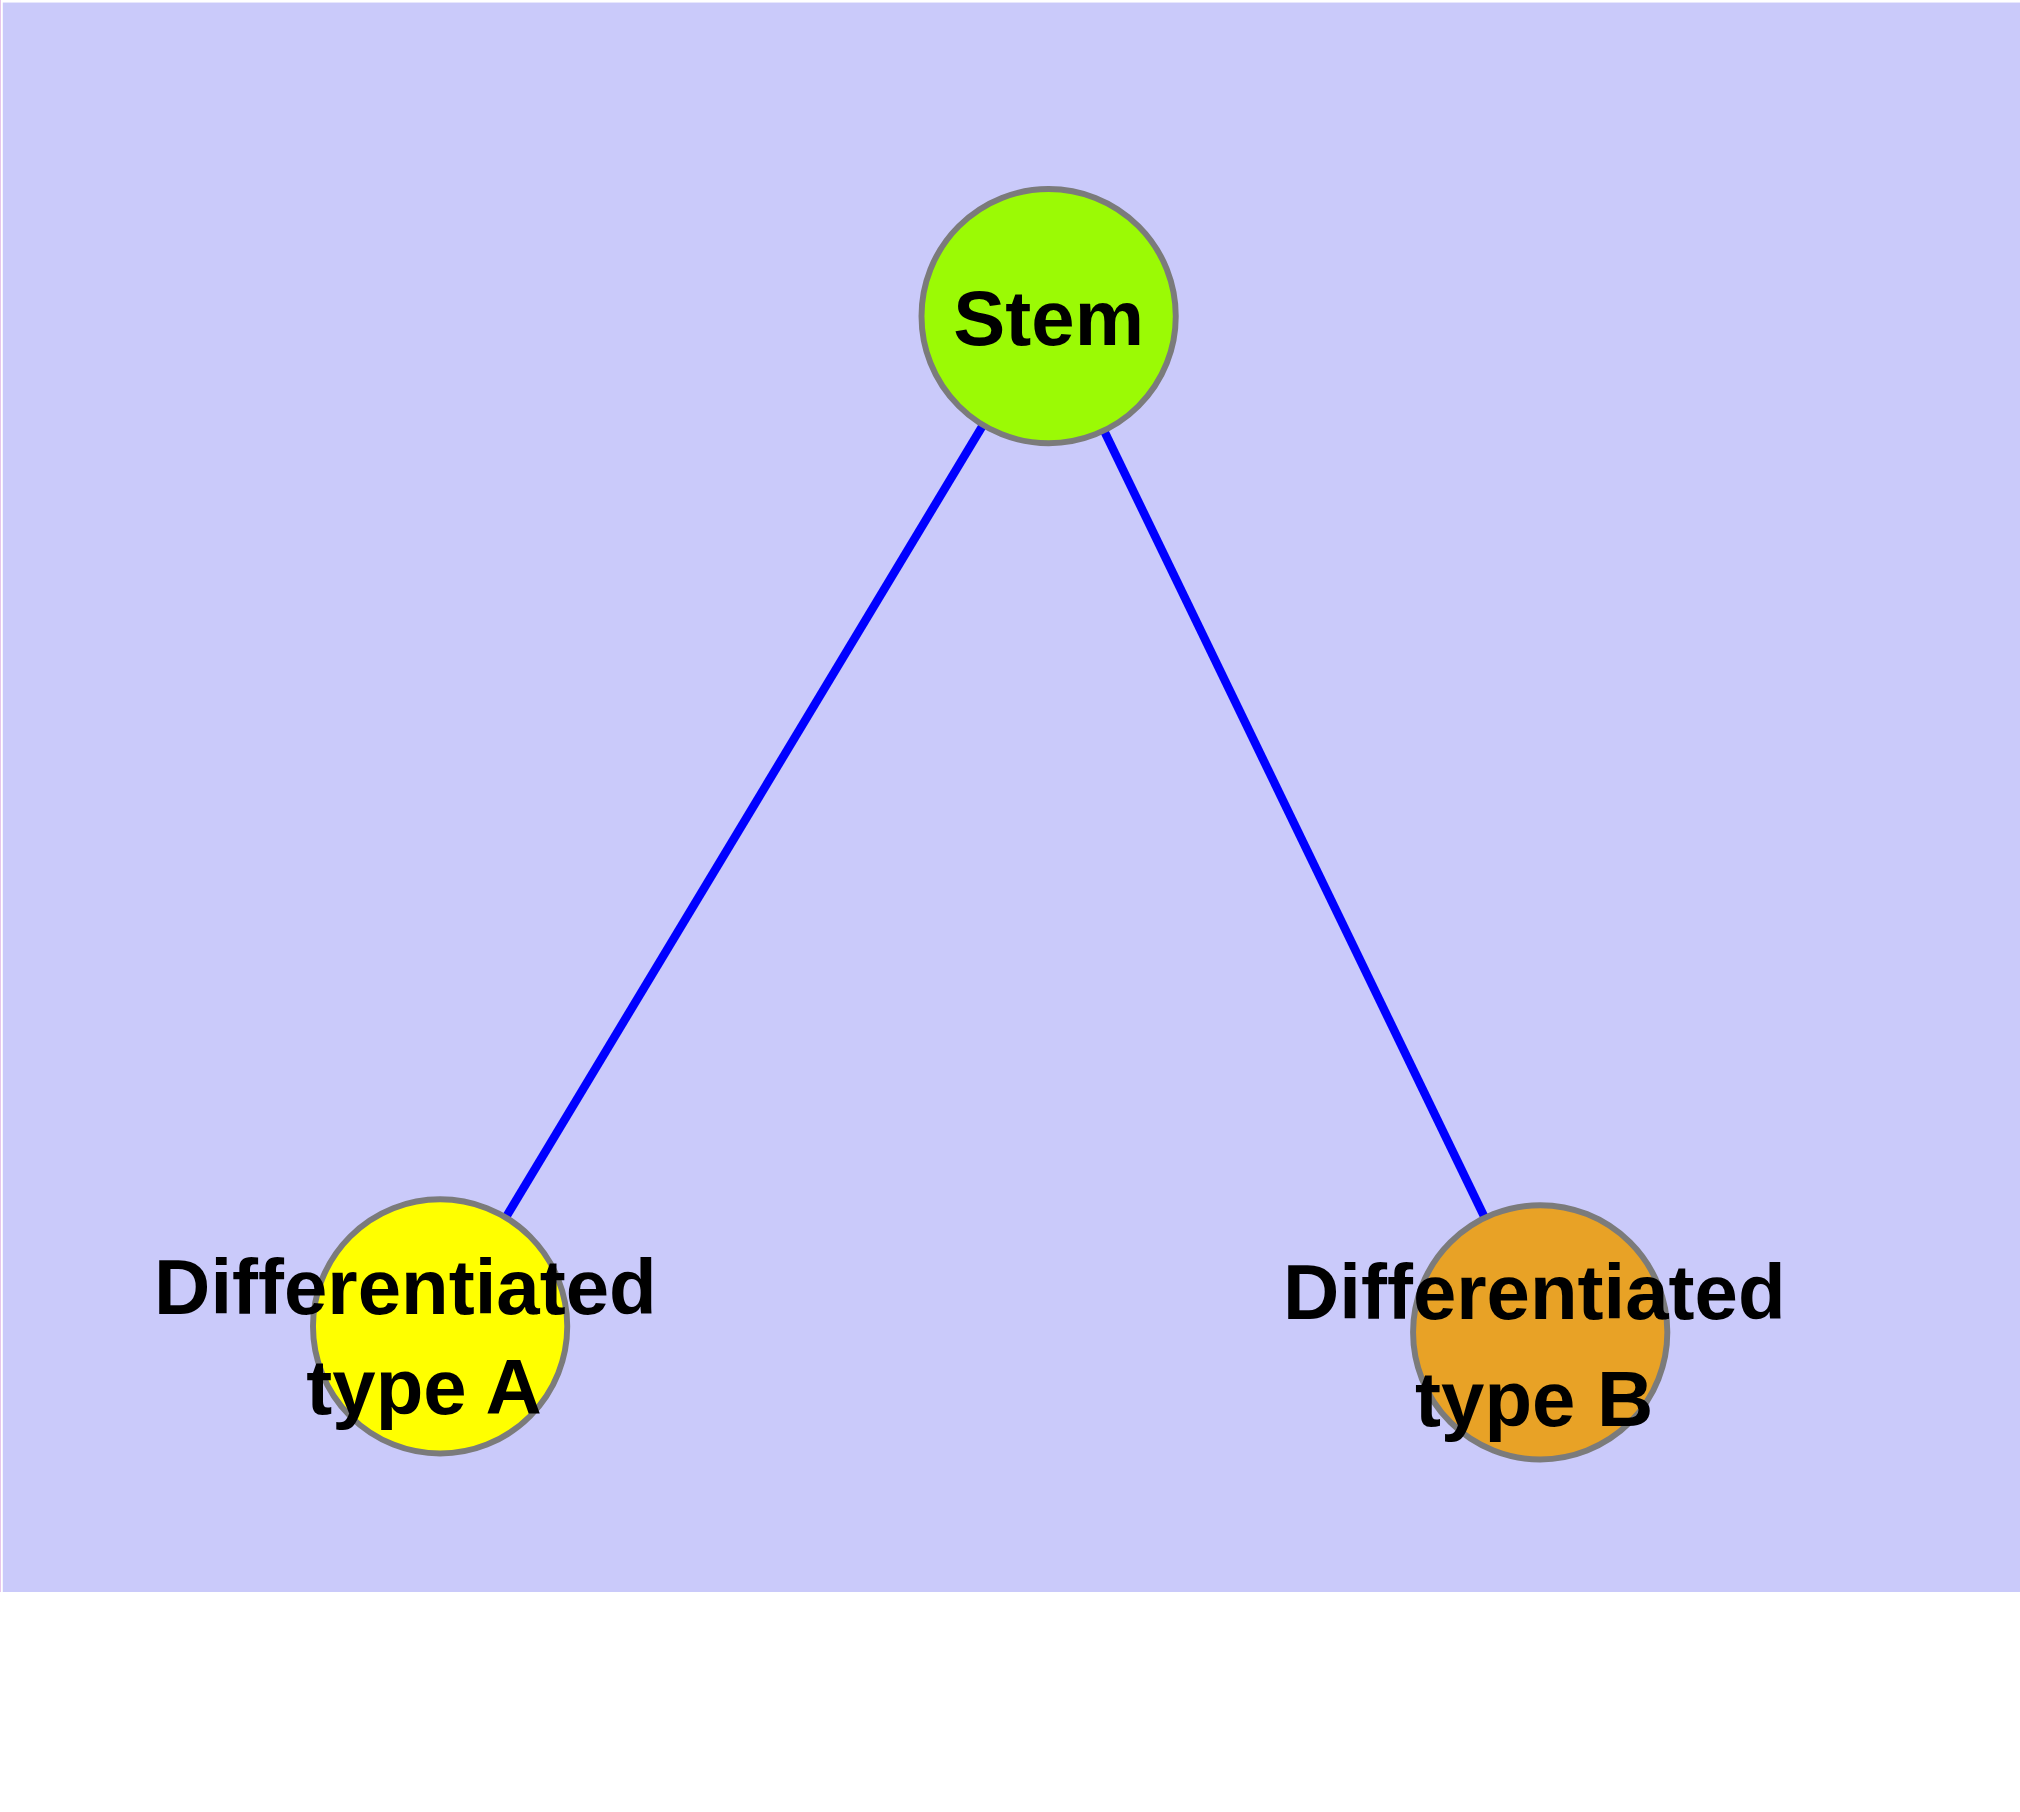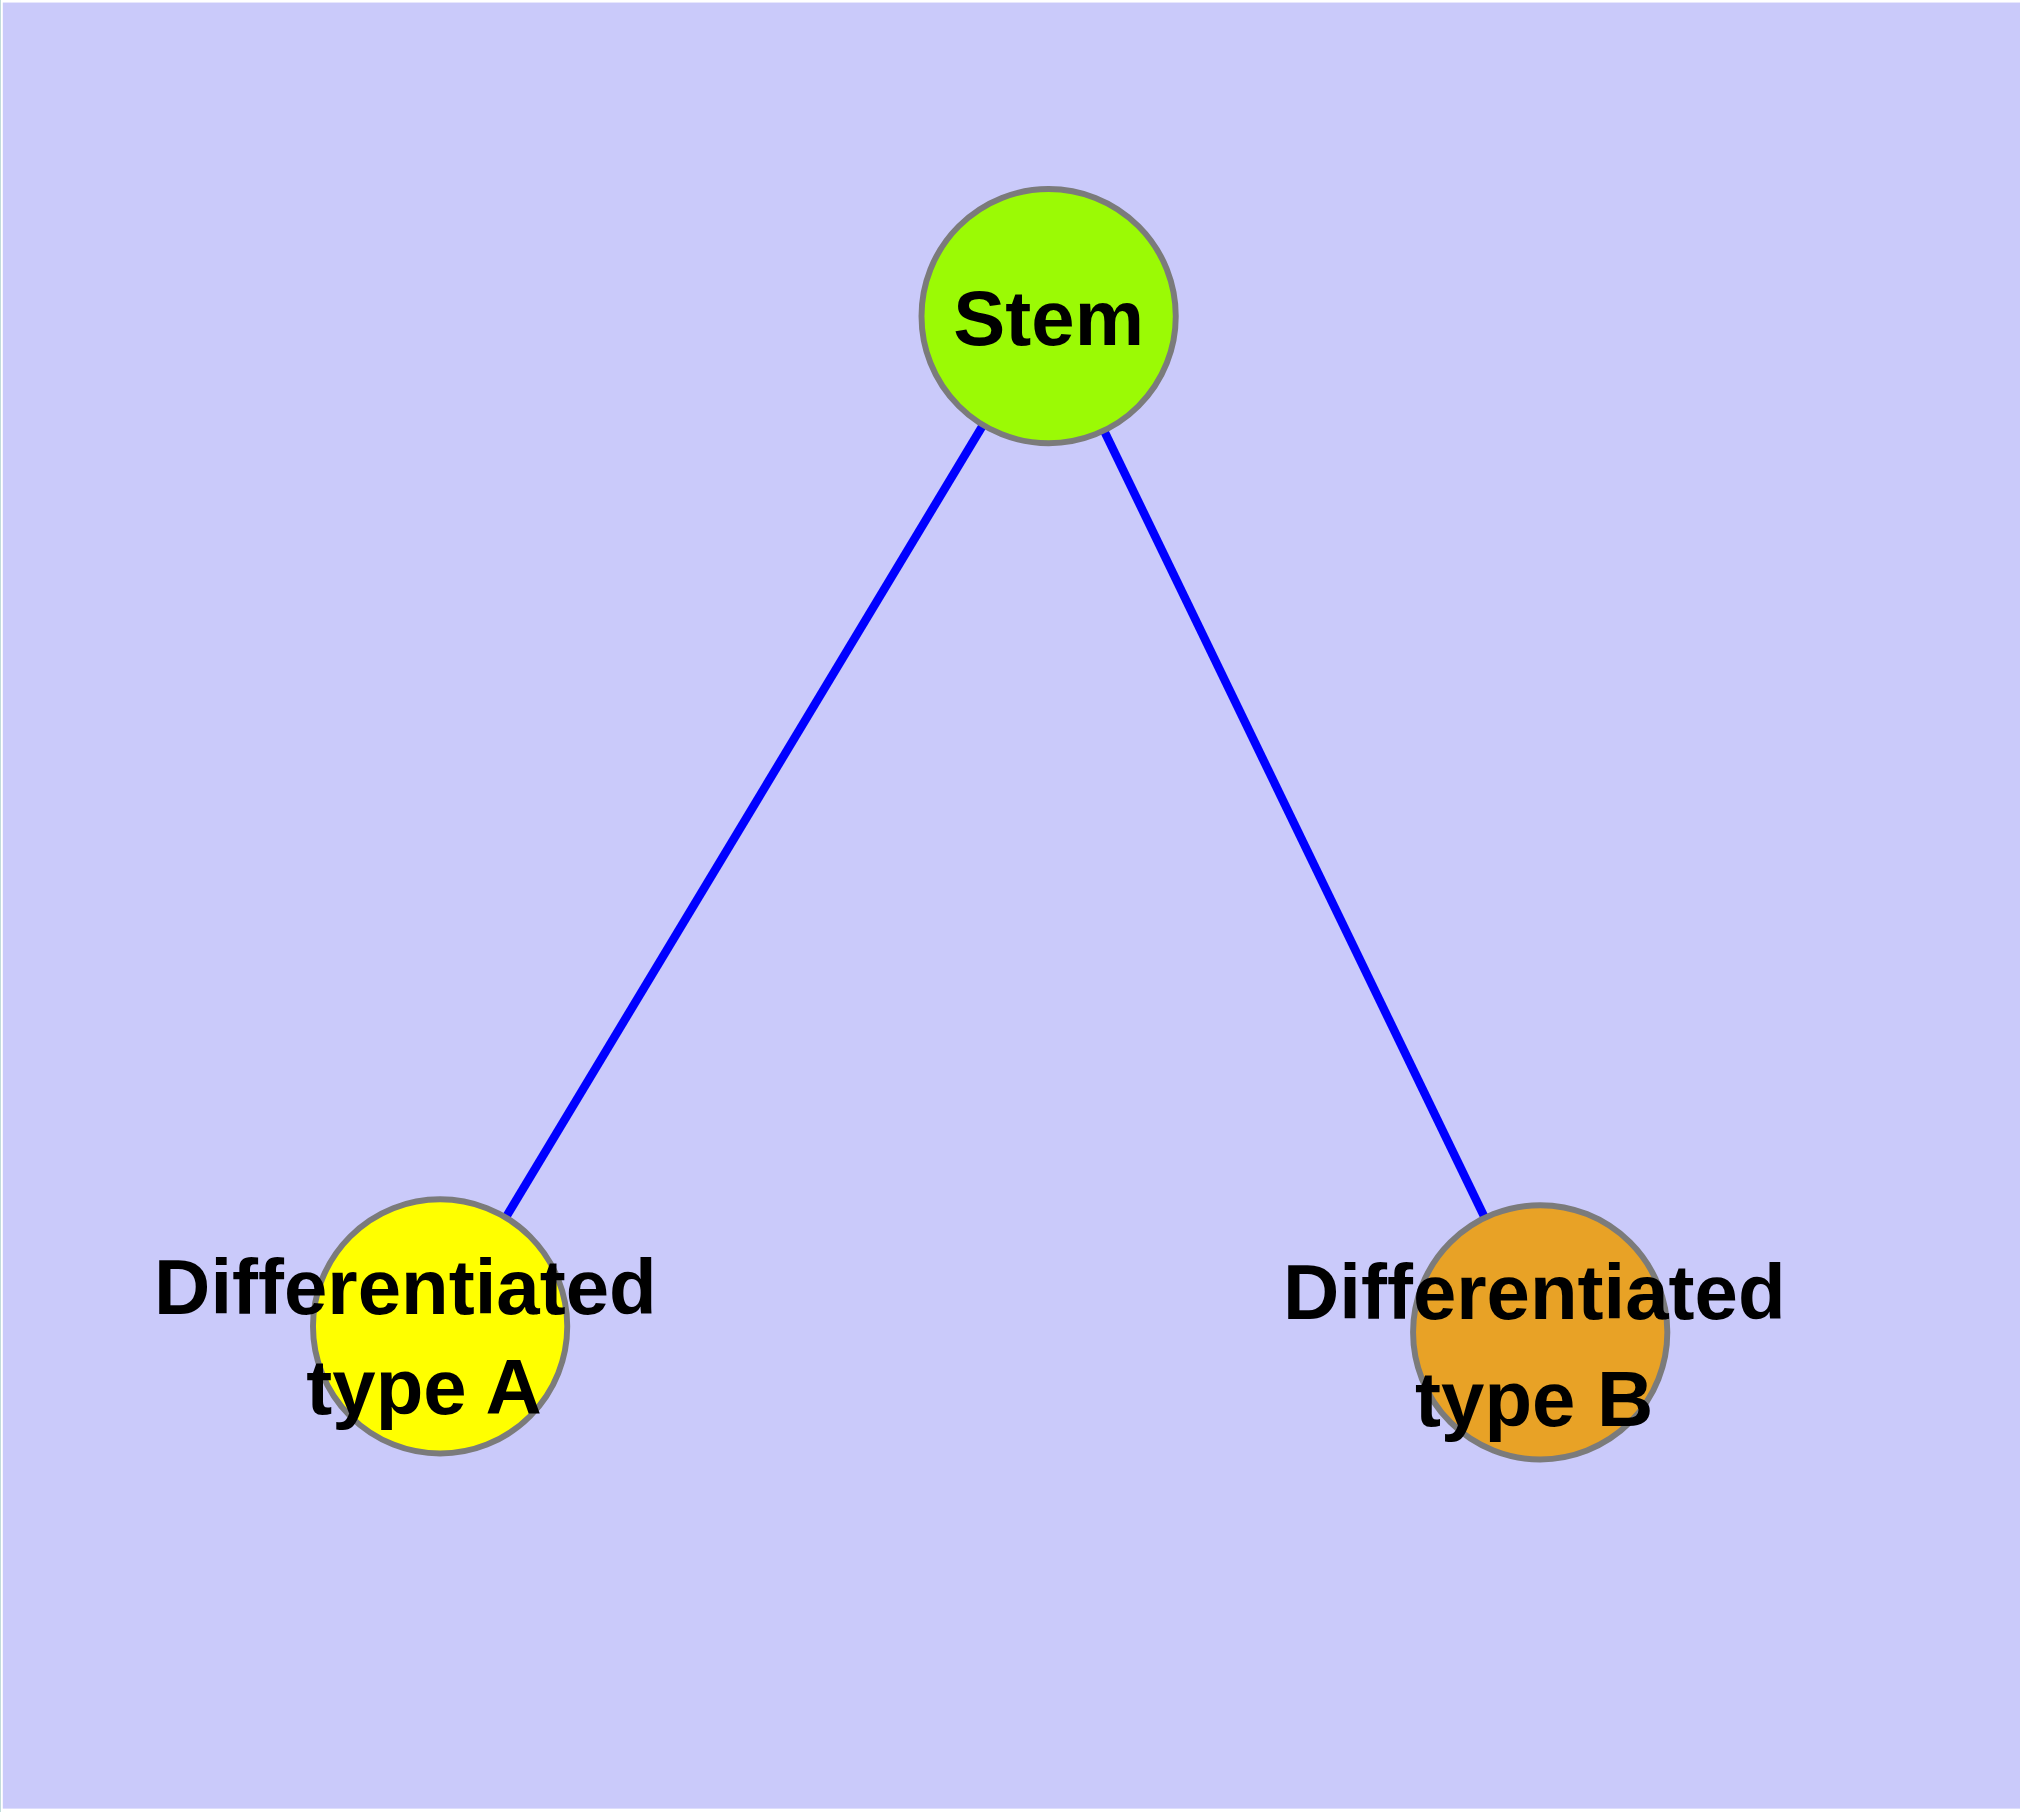"Stem" .canvas-wrap { background: #0f766e -> #a21caf; height: 1812px -> 1592px }
